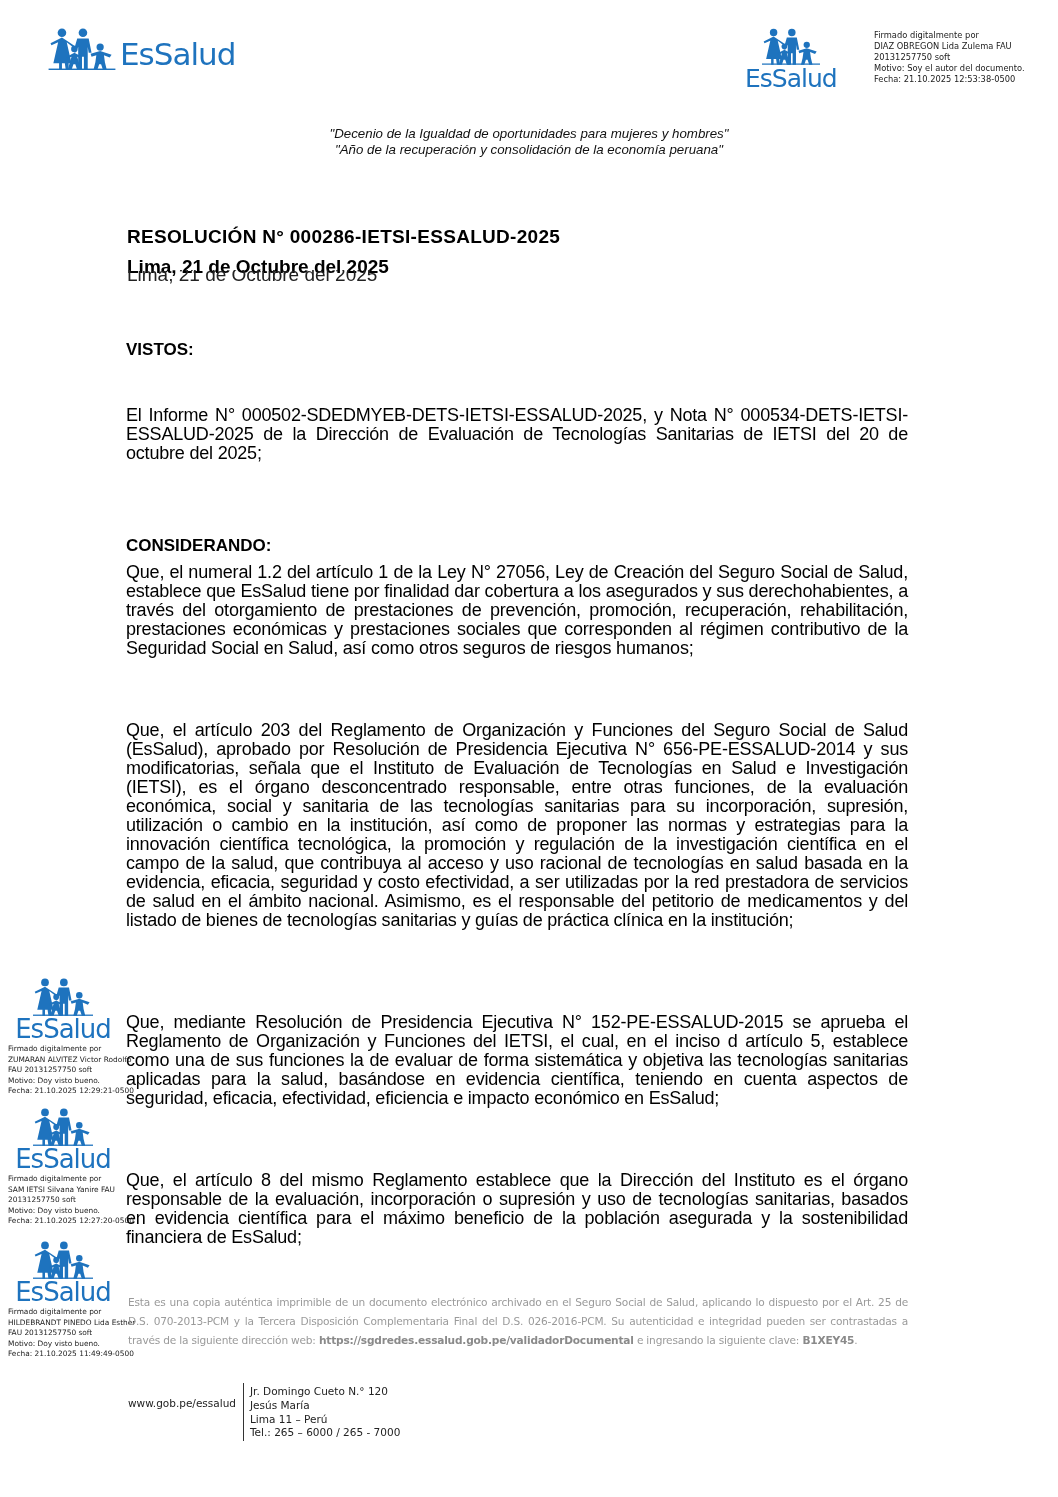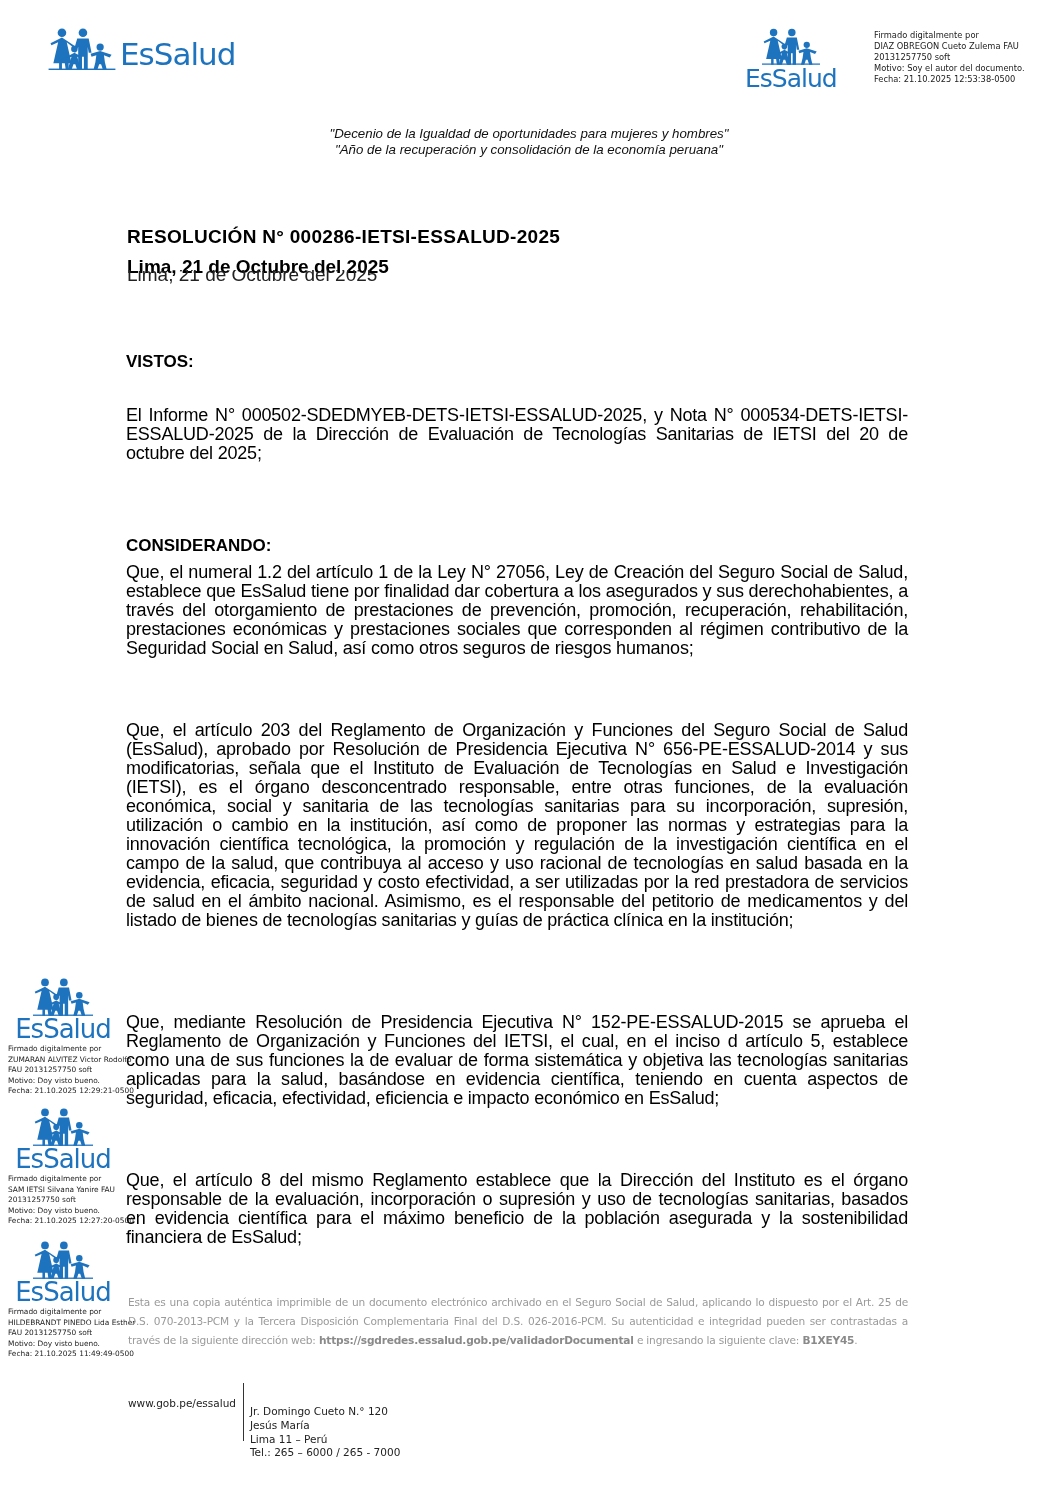"DIAZ OBREGON Cueto Zulema FAU" div { text: Cueto -> Lida }
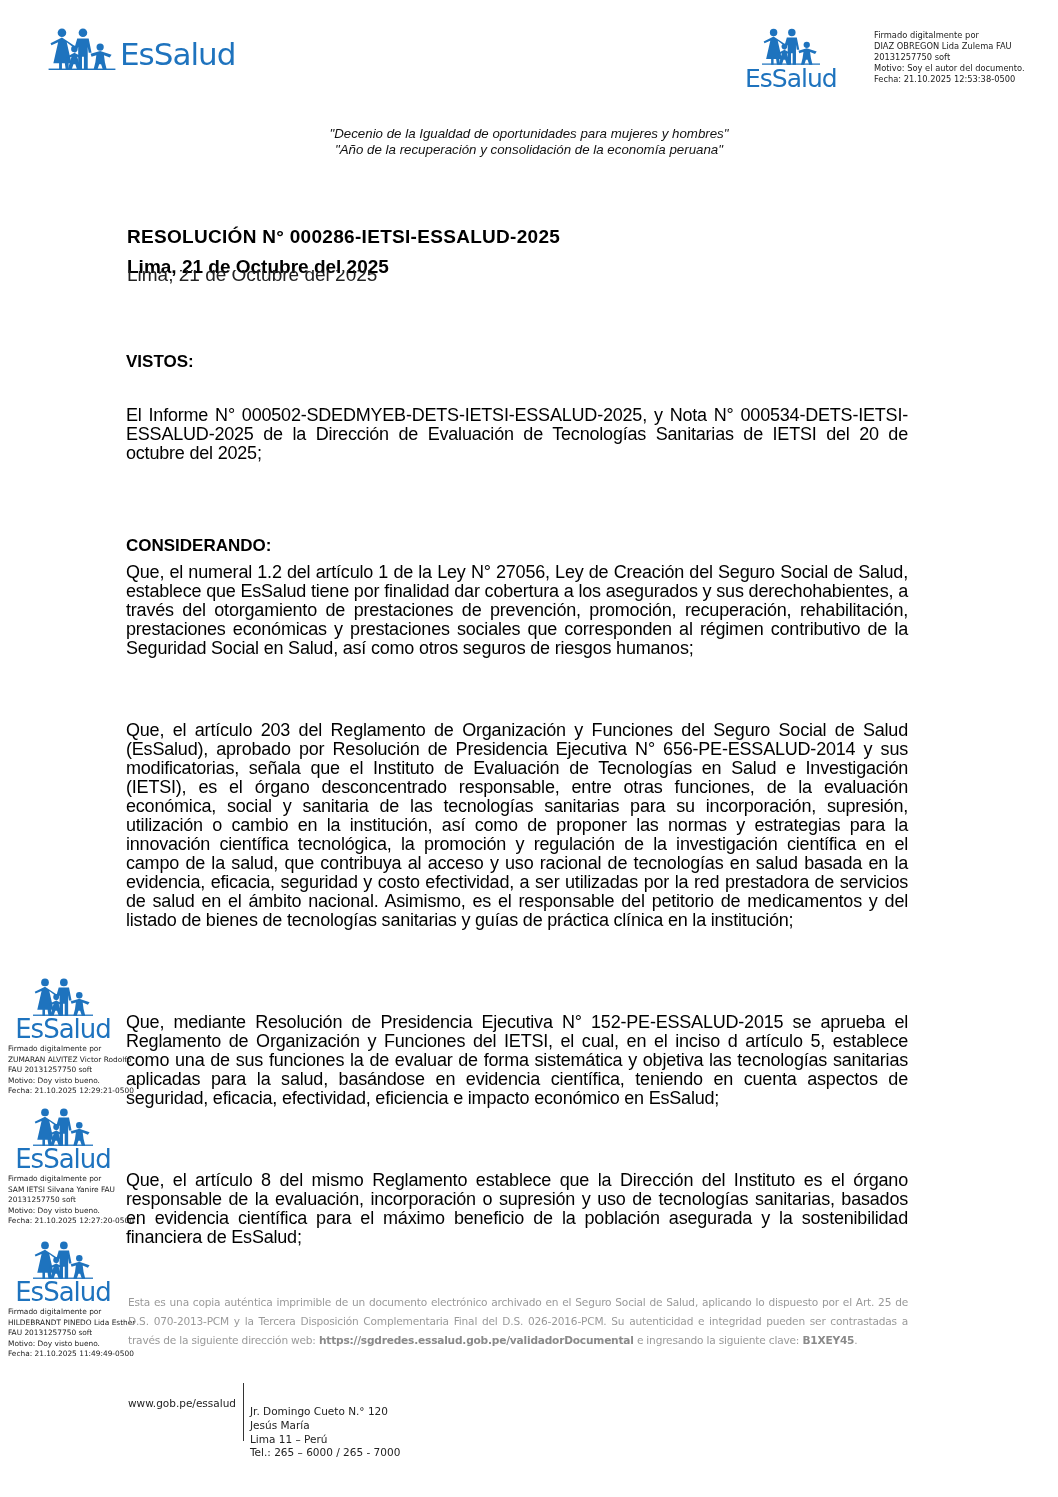"VISTOS:" #vistos-heading { top: 352px -> 340px }
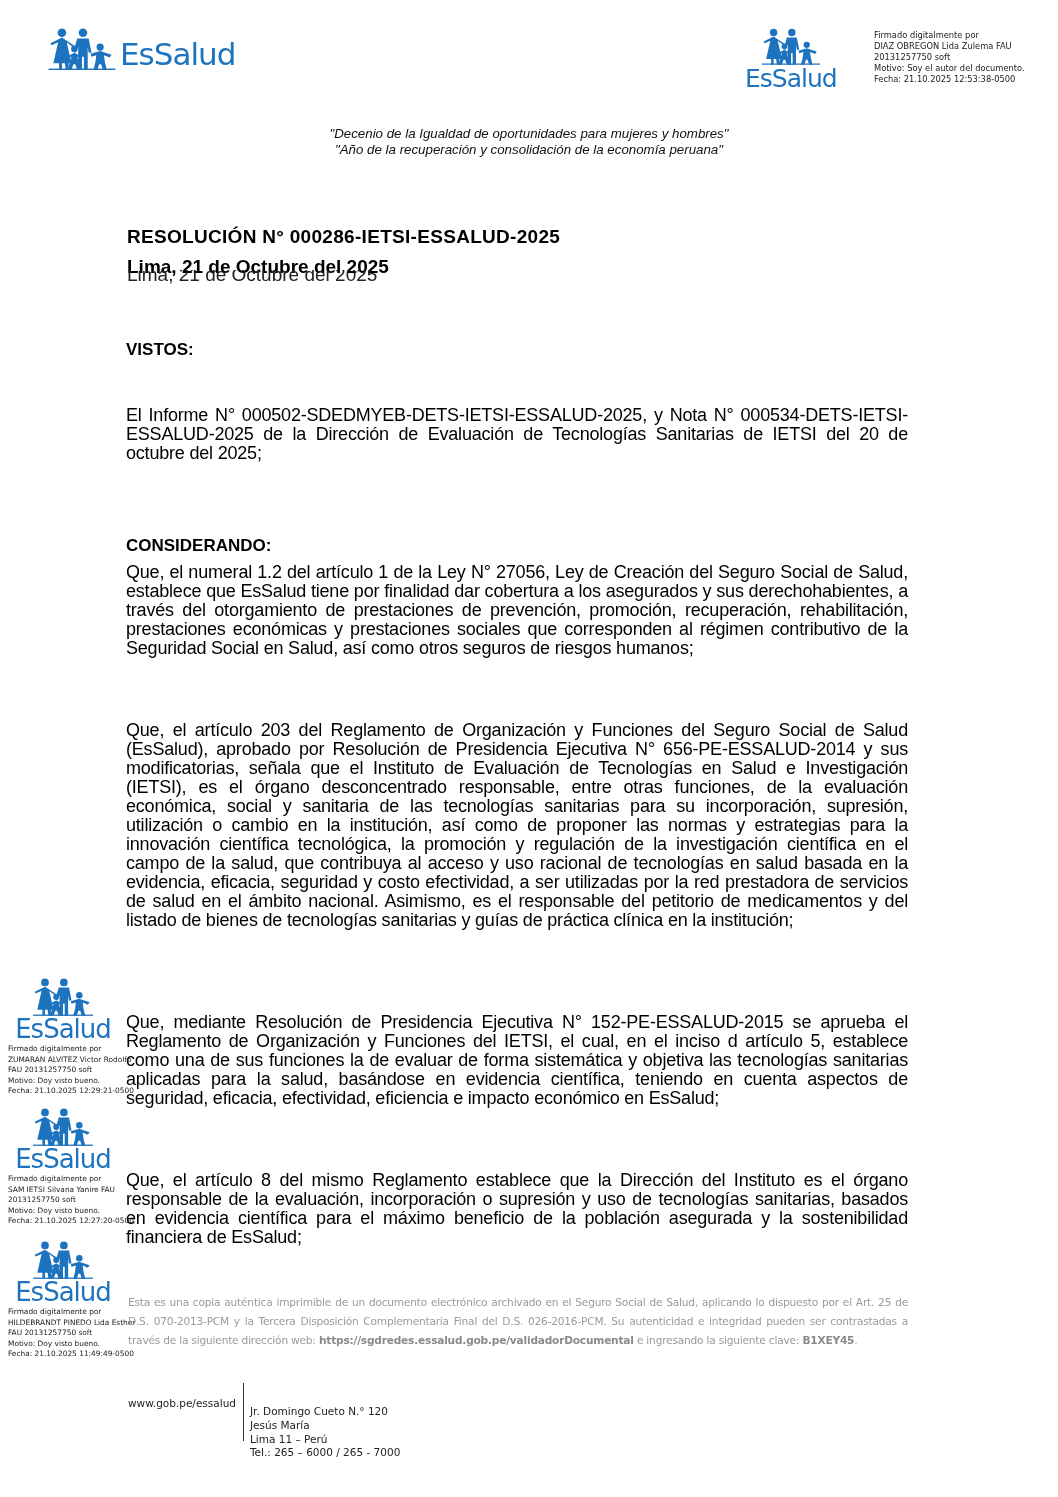"Jr. Domingo Cueto N.° 120" .footer-address { margin-top: 20px -> none }
